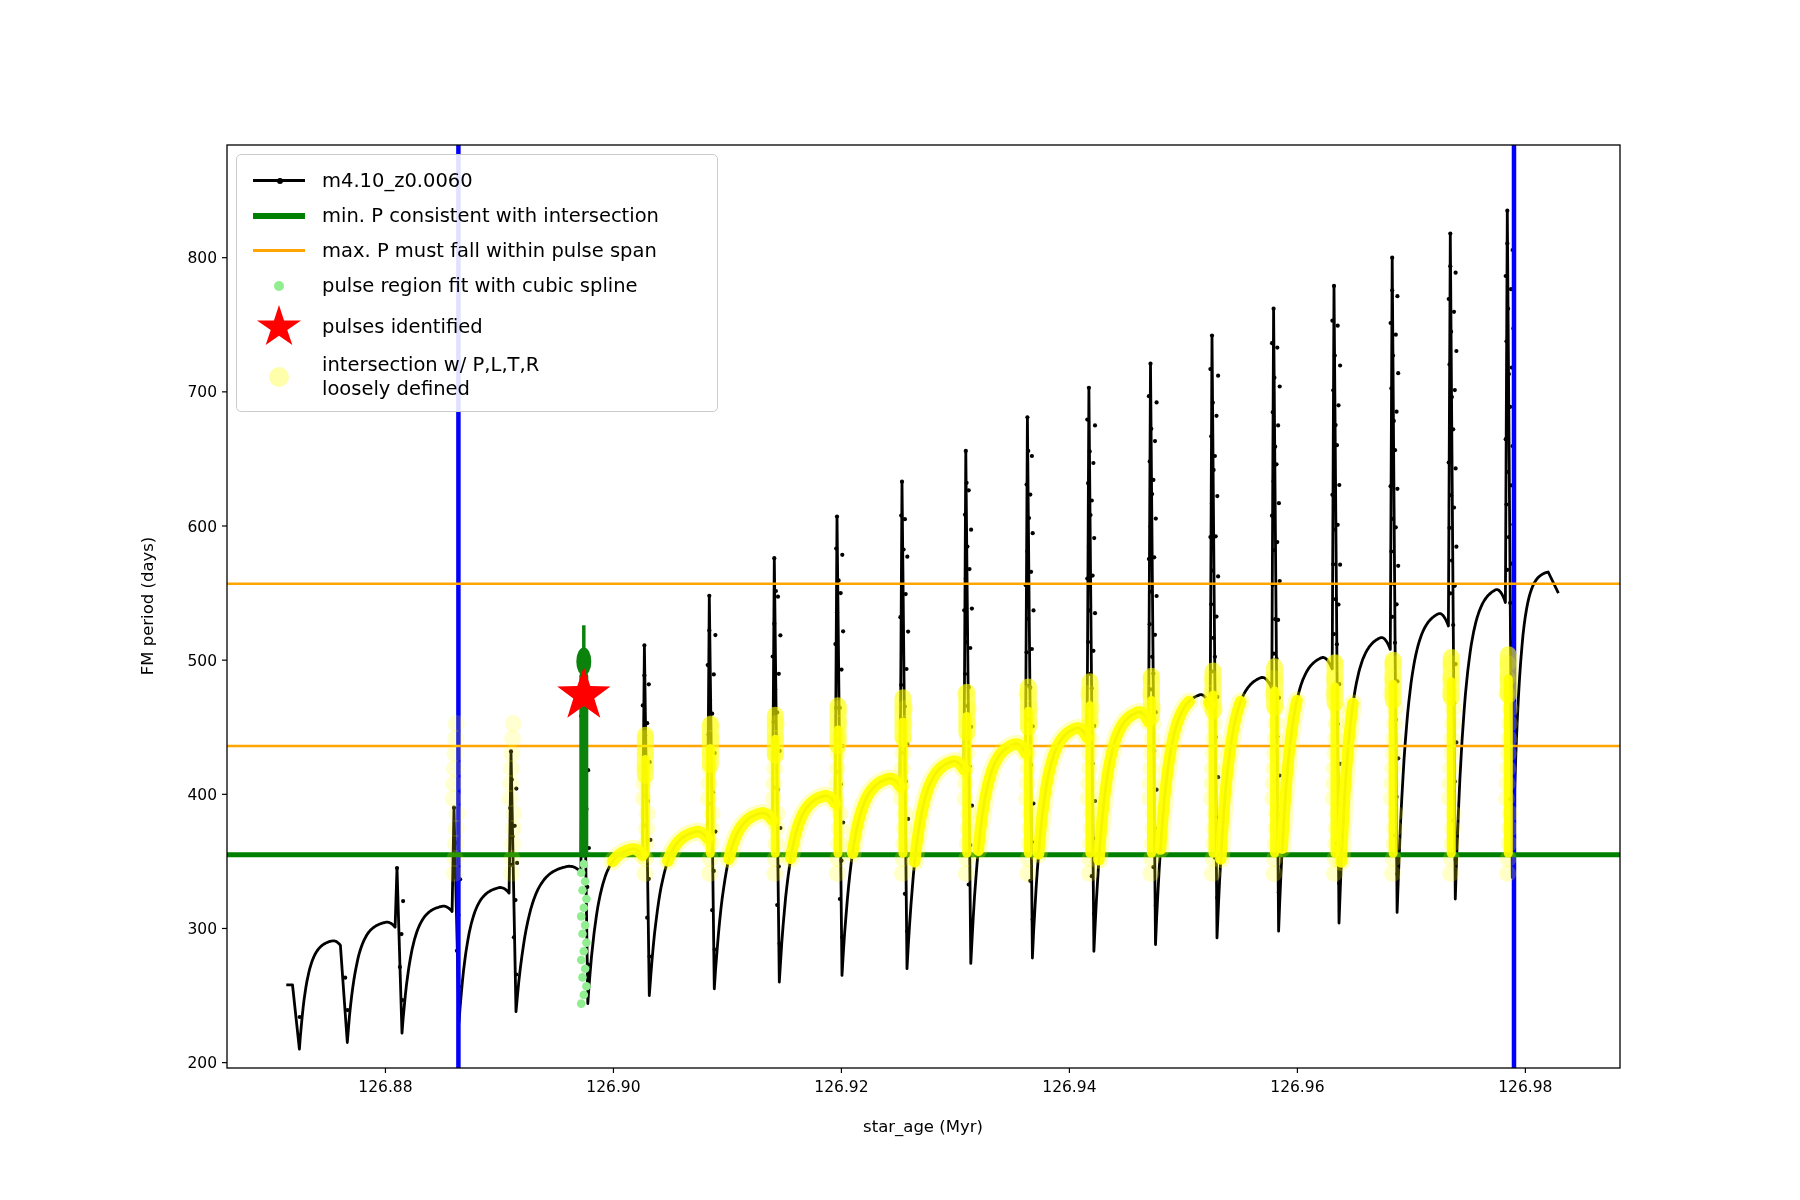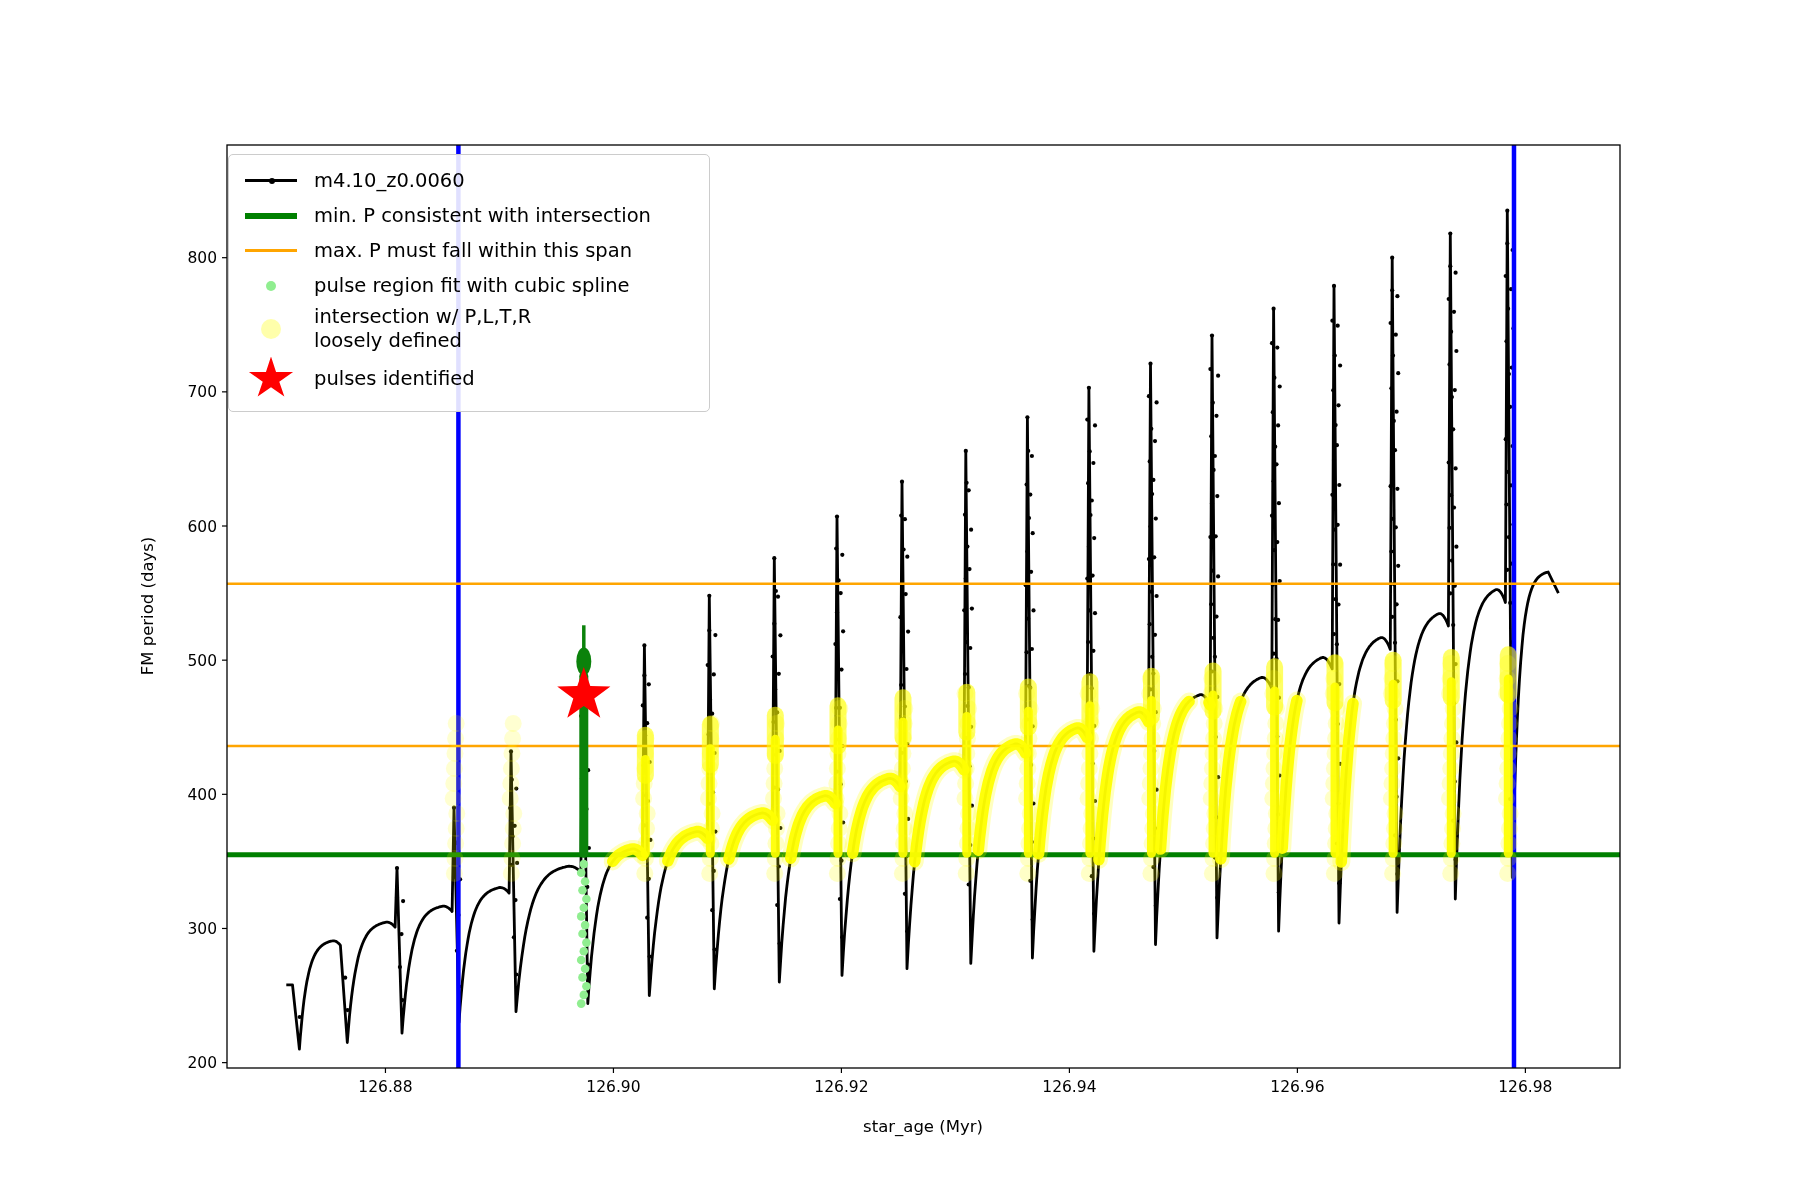"m4.10_z0.0060" .legend { left: 228px -> 236px }
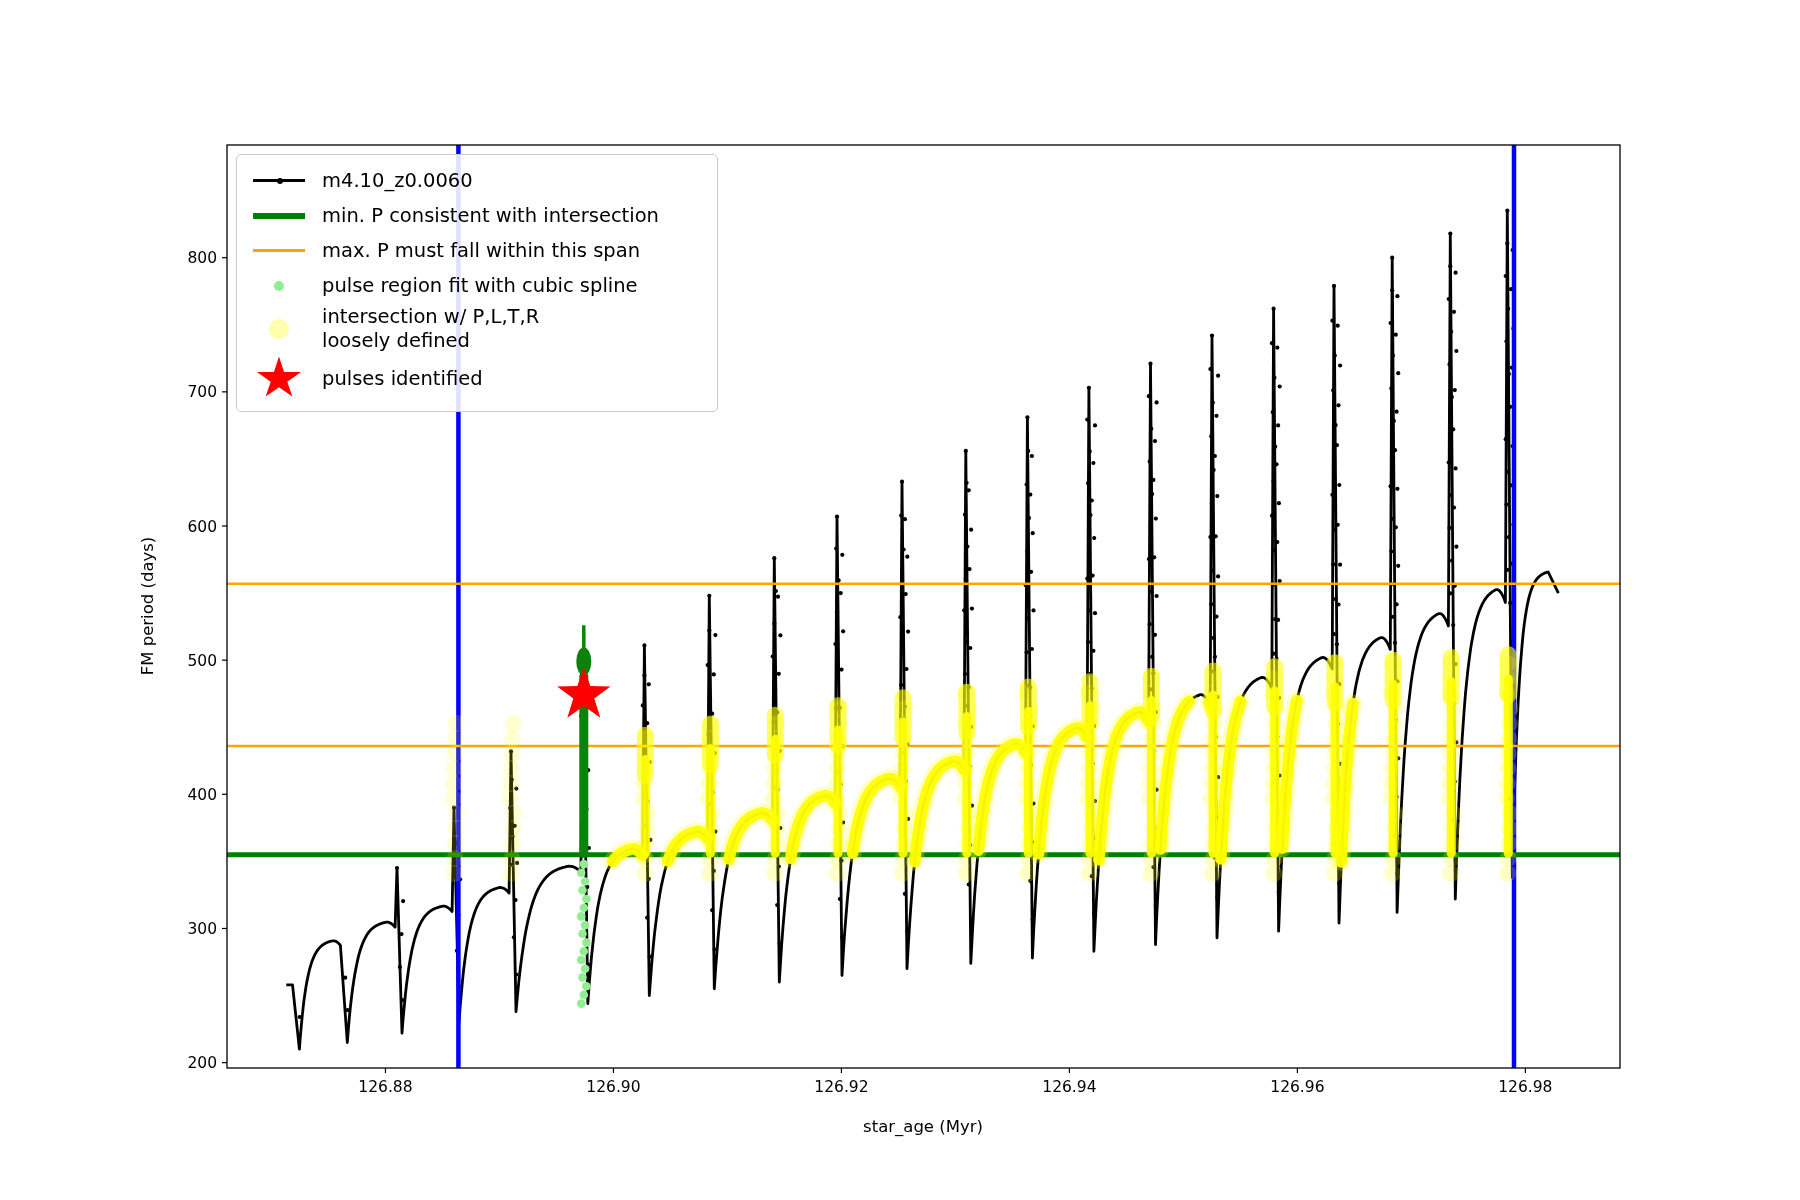"max. P must fall within" span.ltext { text: this -> pulse }
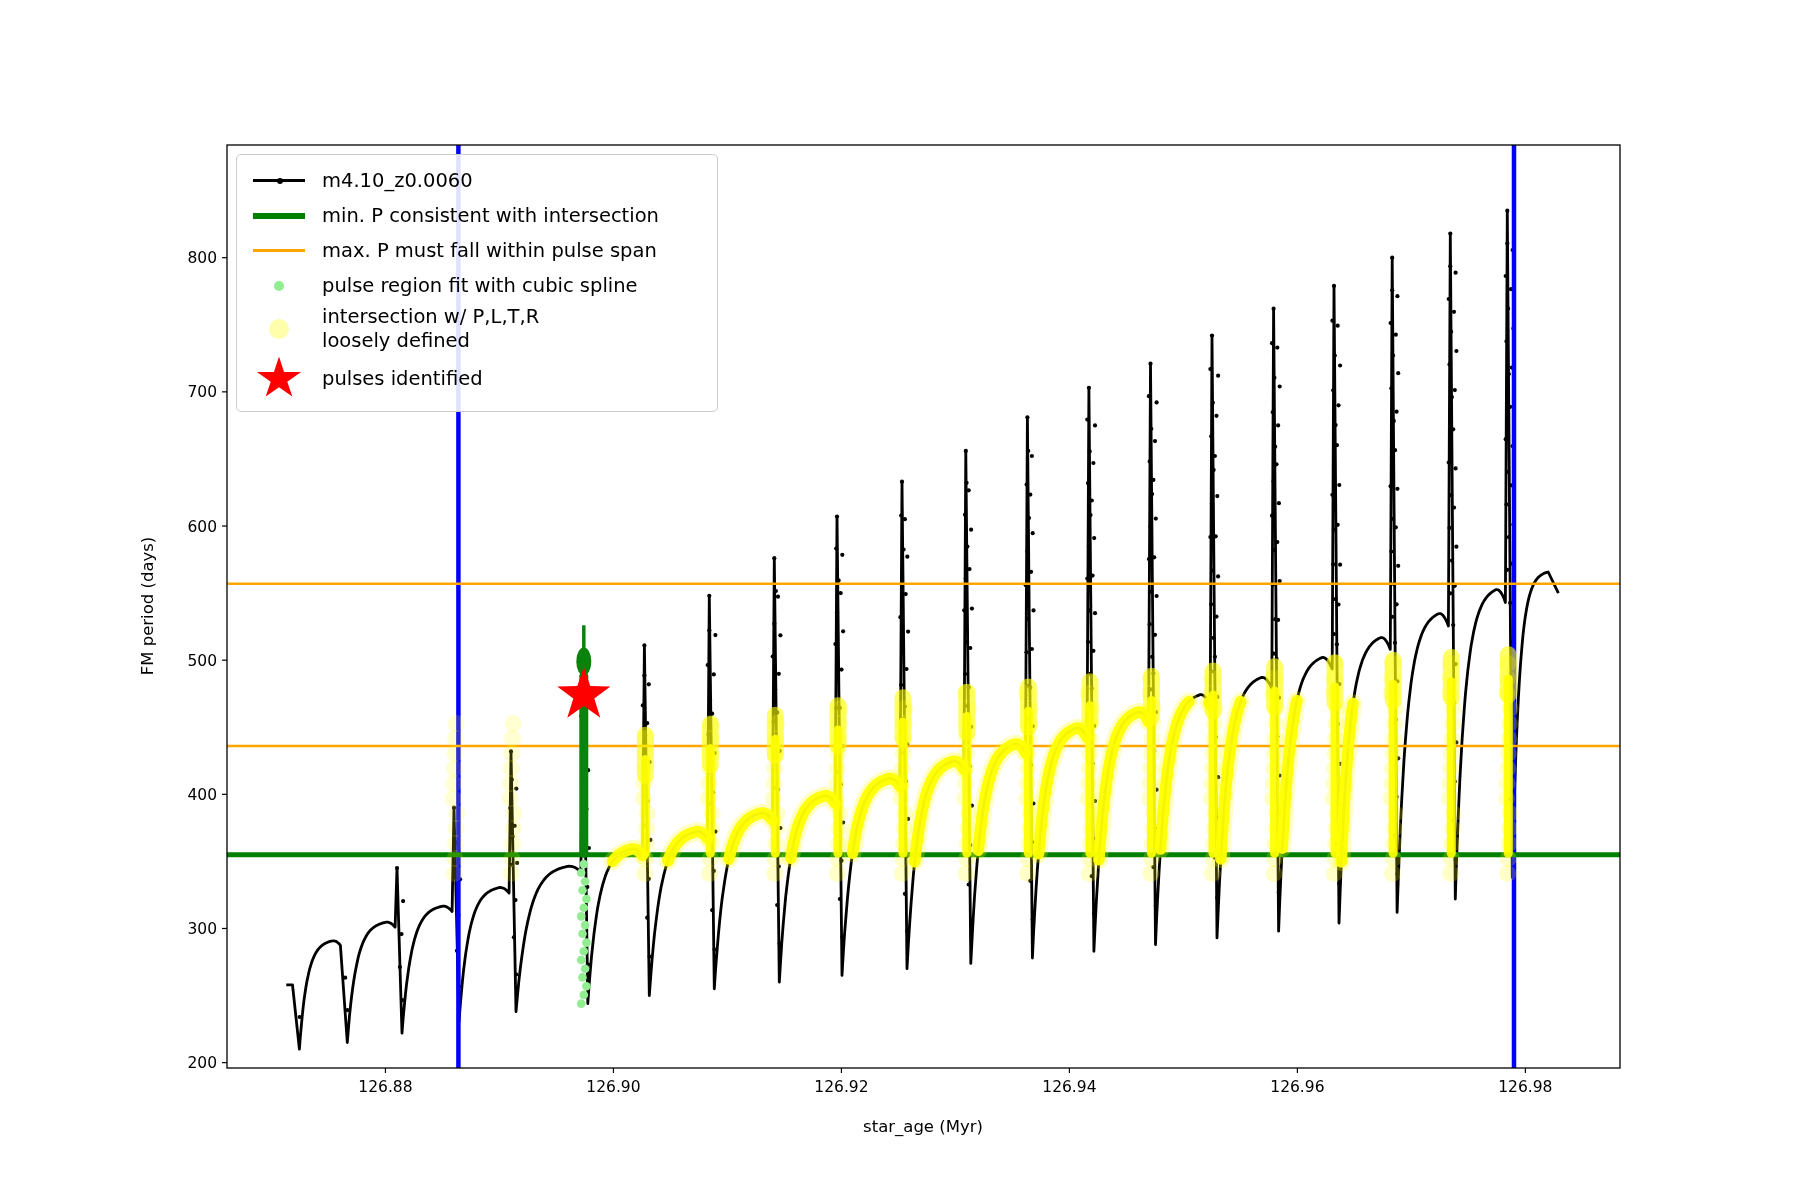"intersection w/ P,L,T,R" div.lrow { order: before "pulses identified" -> after "pulses identified" }
